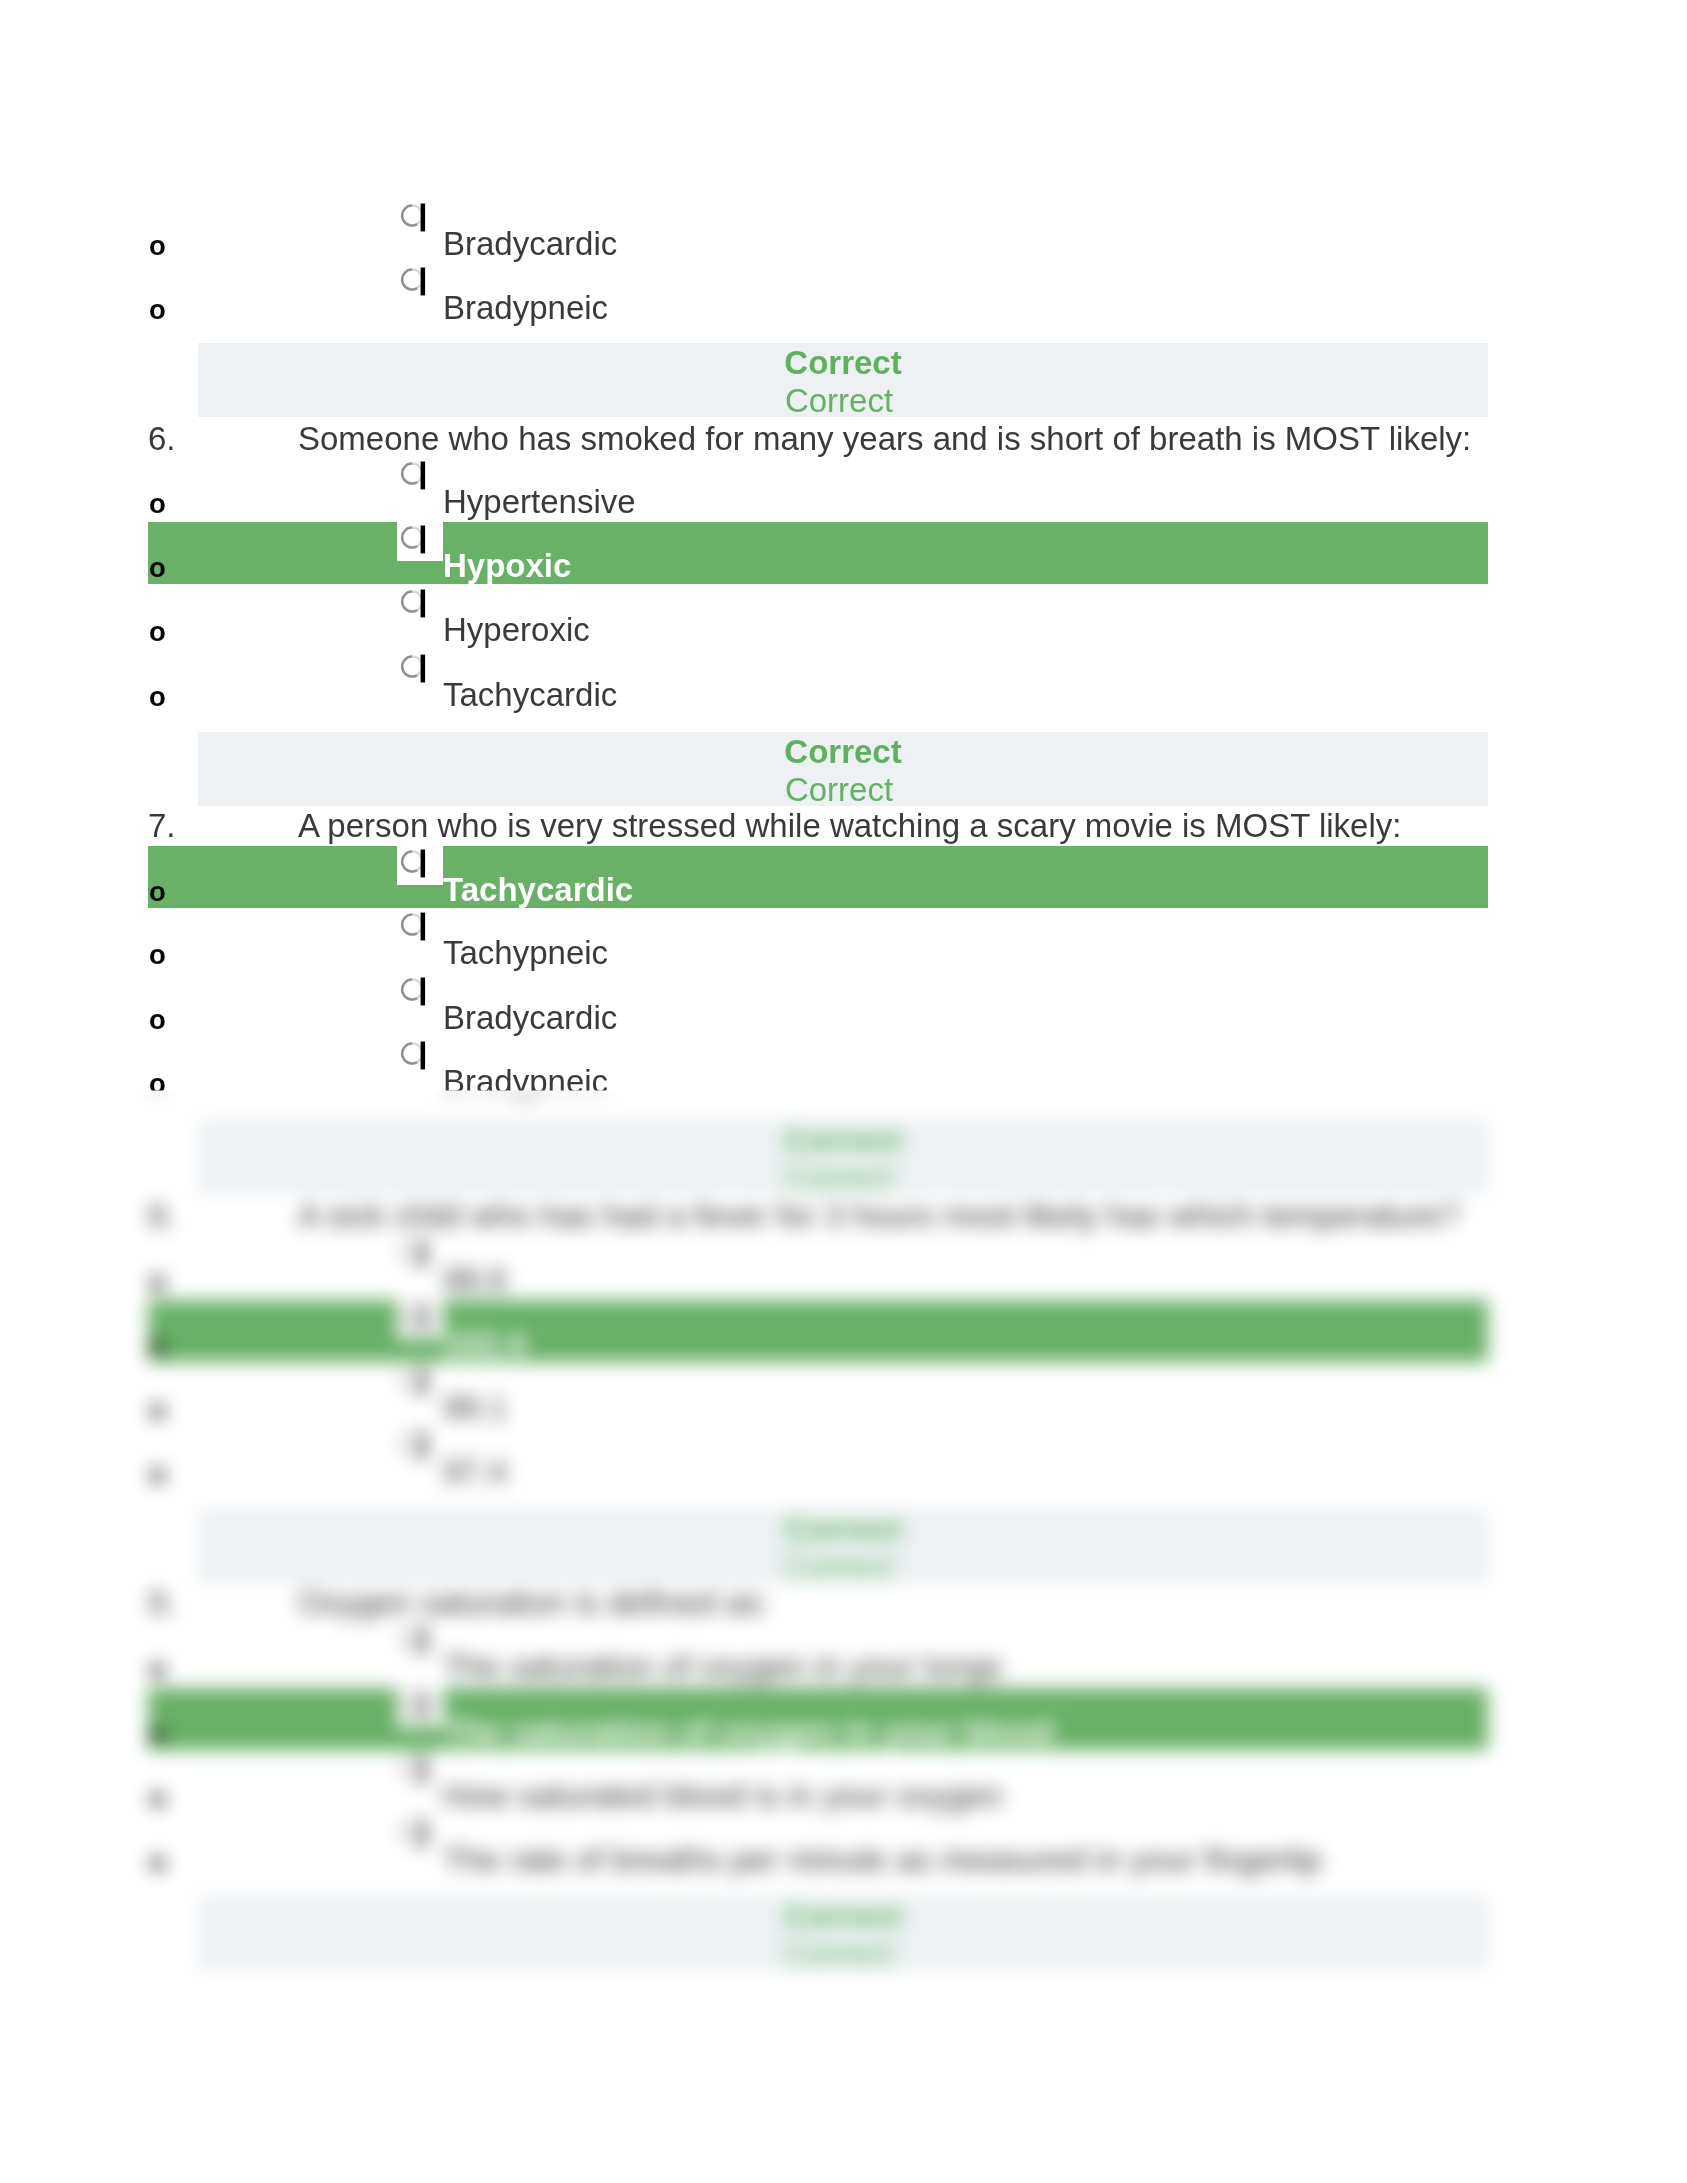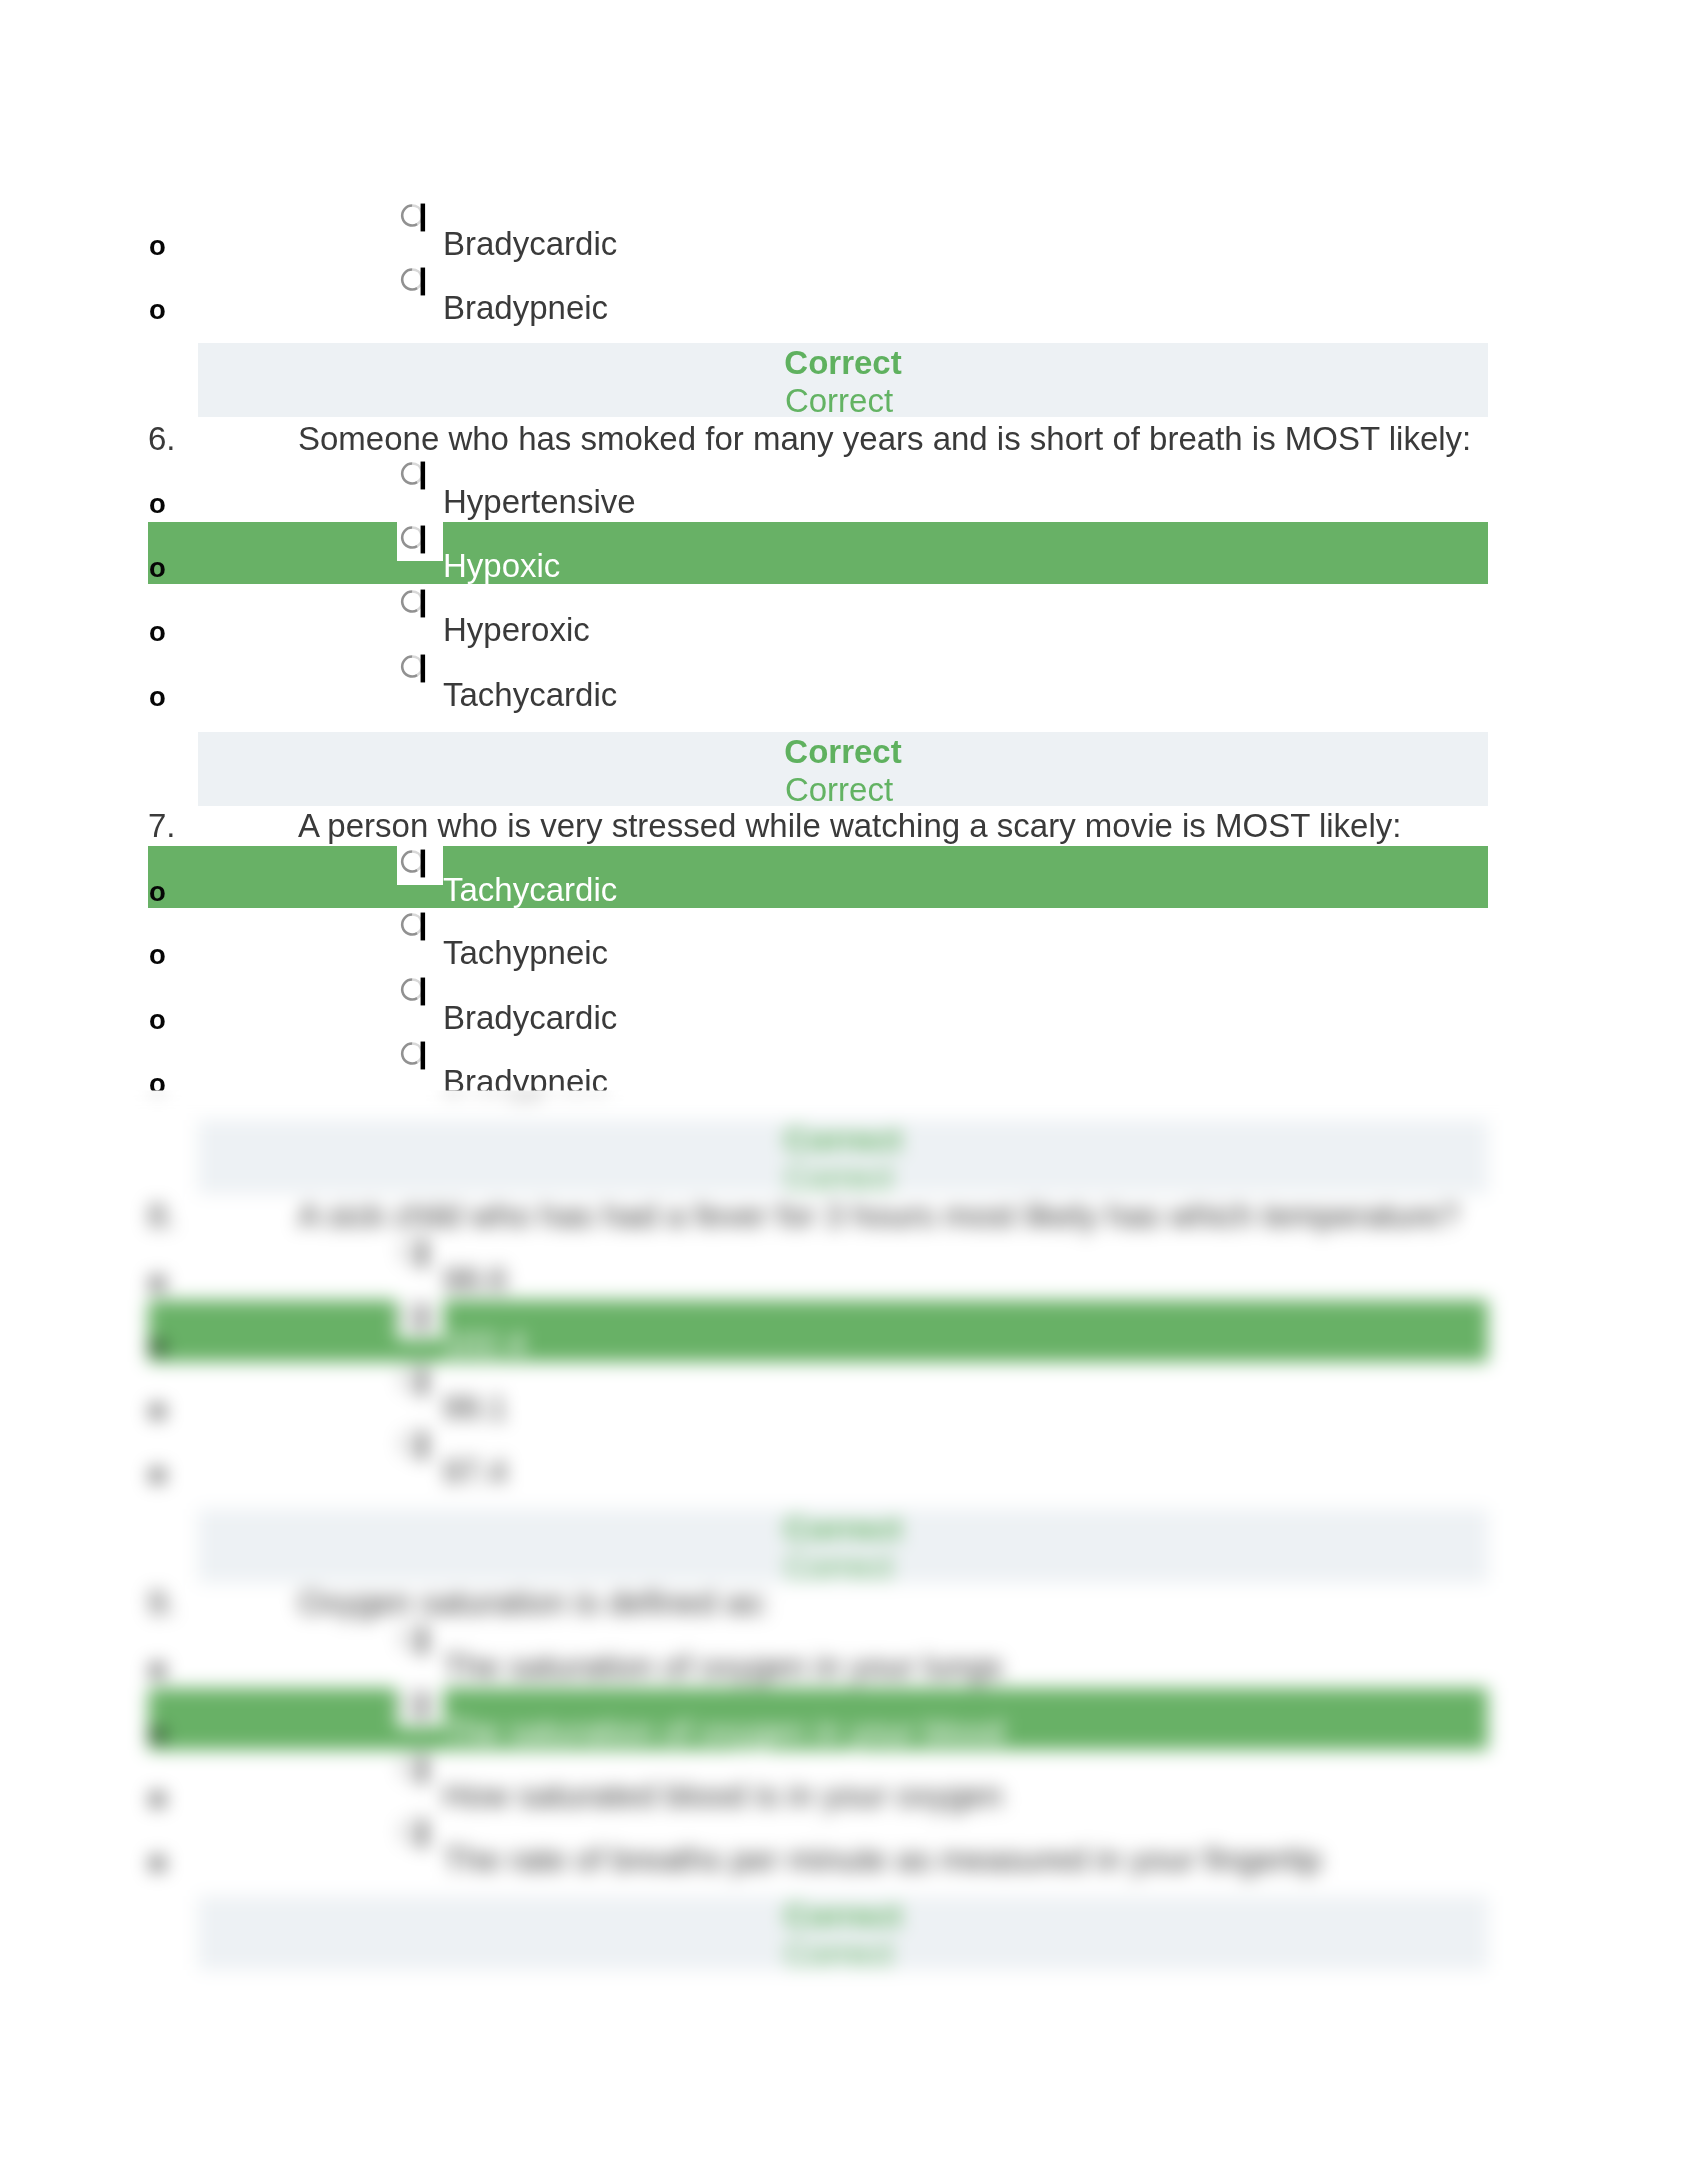"Hypoxic" .label.sel { font-weight: 400 -> 700 }
